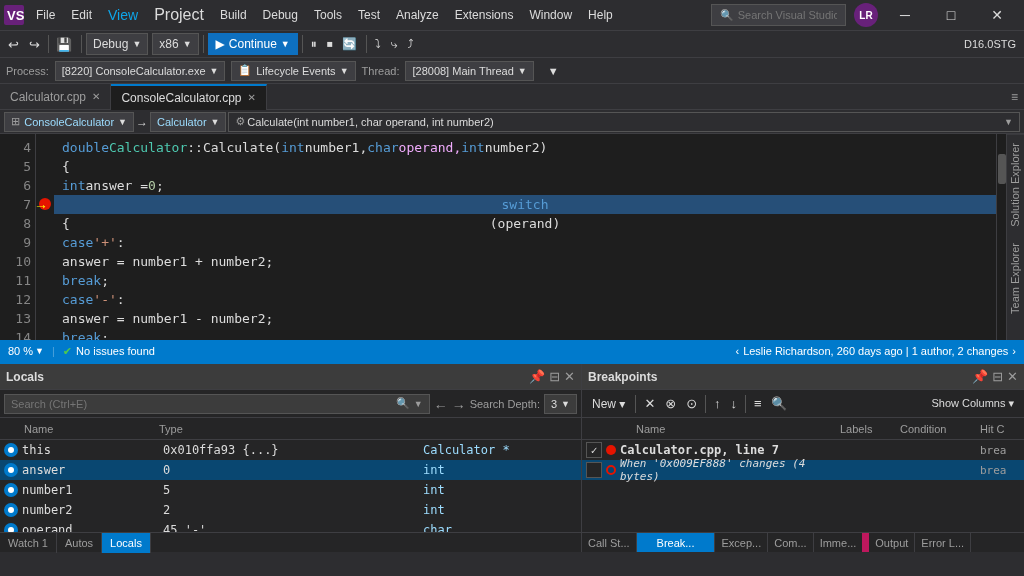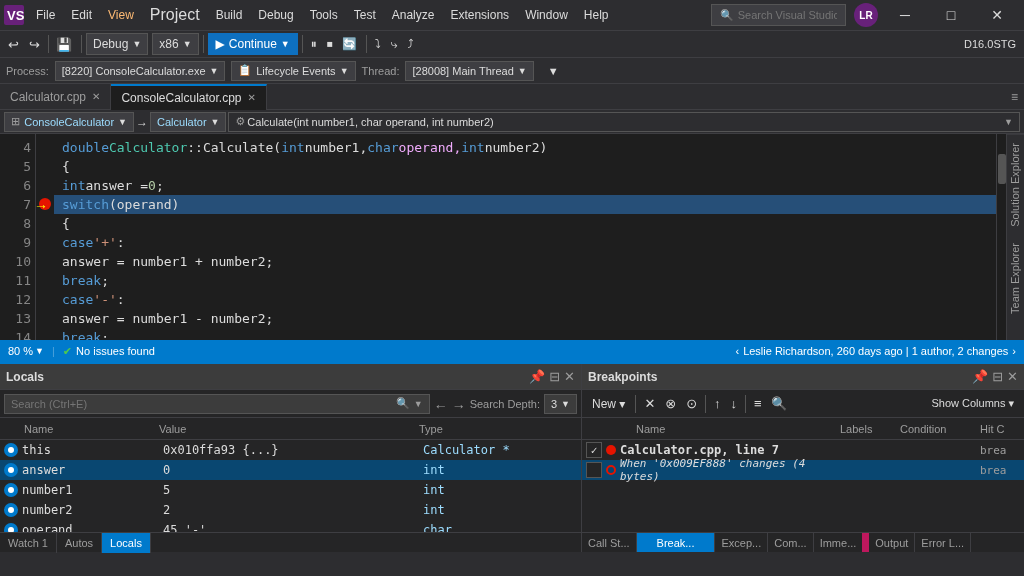"View" span { color: #fdba74 -> #0ea5e9; font-size: 12px -> 14px }
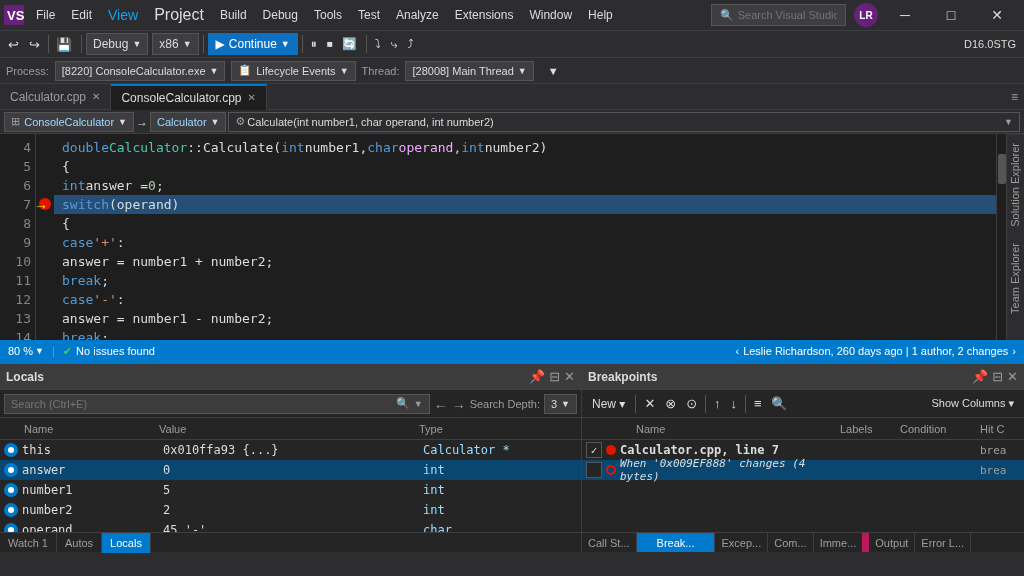"switch" div { flex-direction: none -> column }
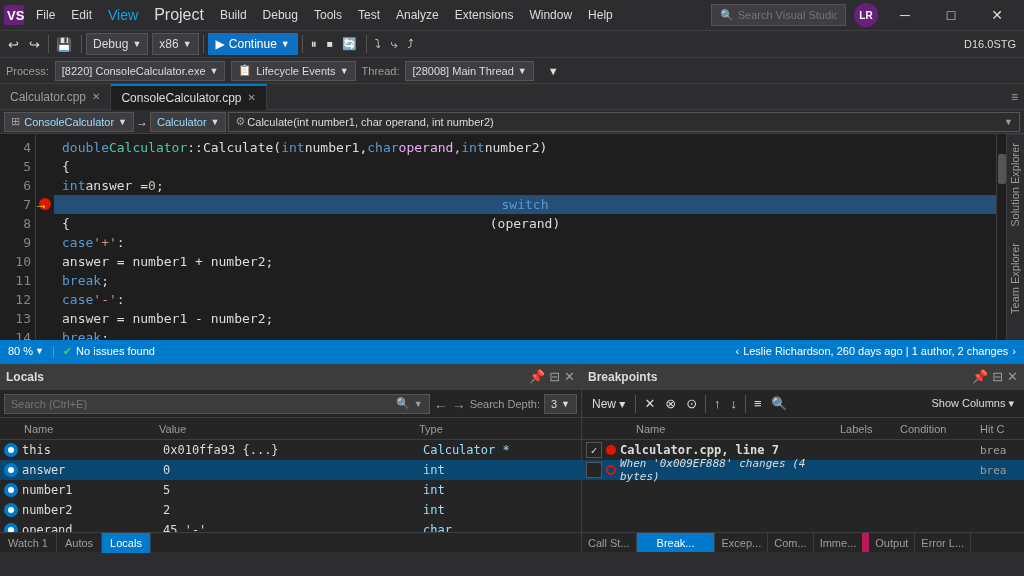"Value" span { html: <span>Value</span> -> none }
